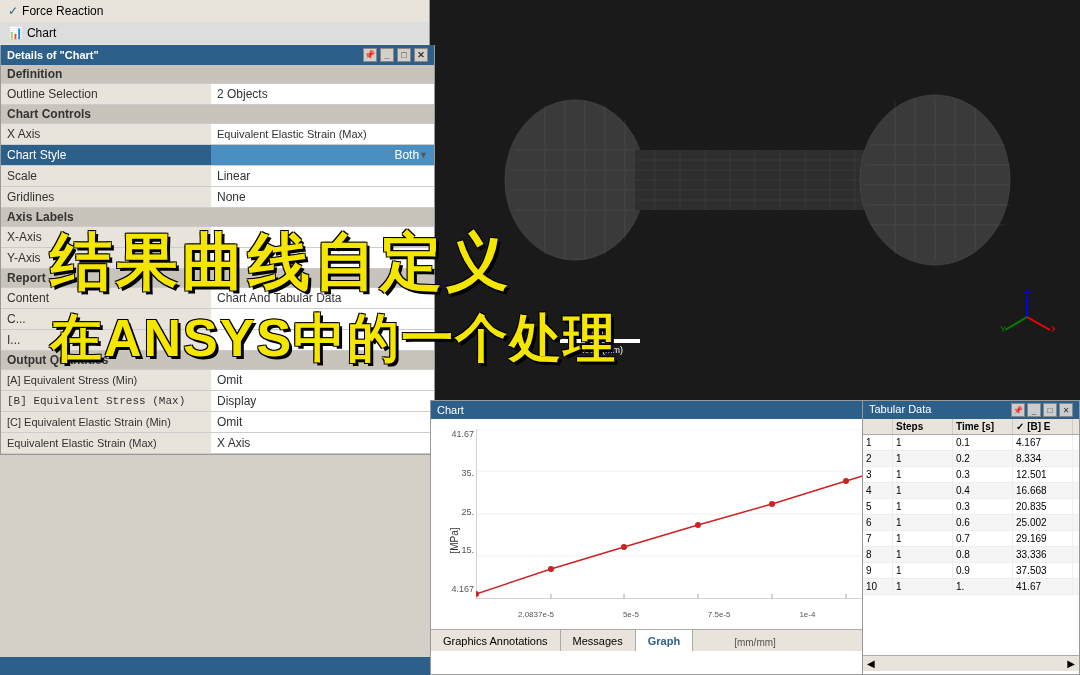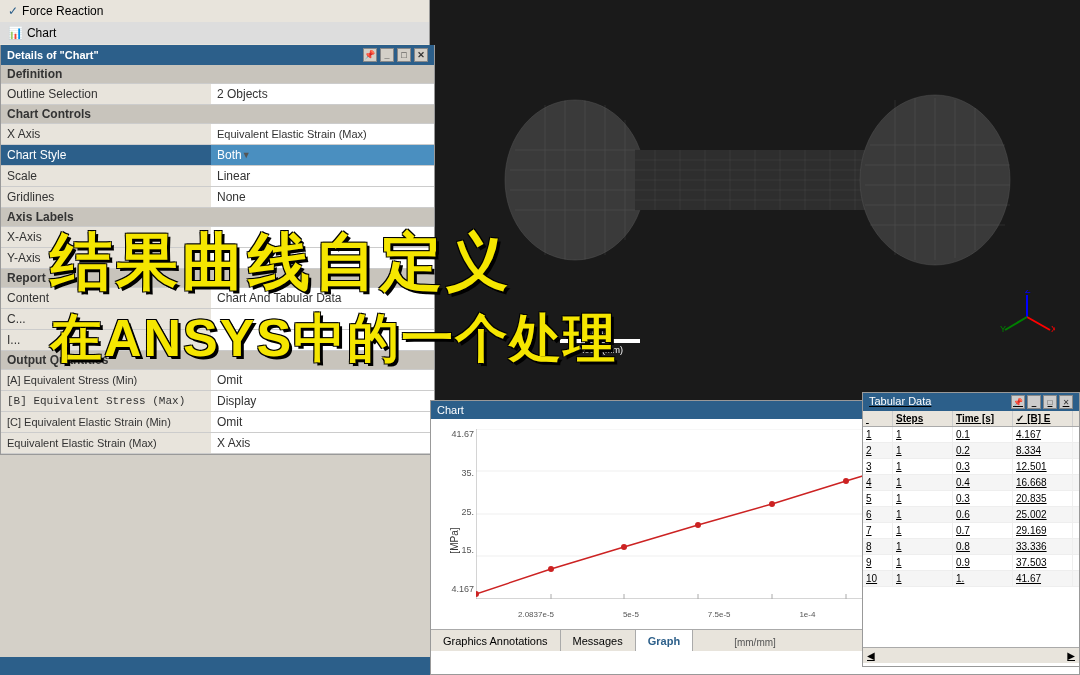"Both" .dropdown-cell { justify-content: flex-start -> flex-end }
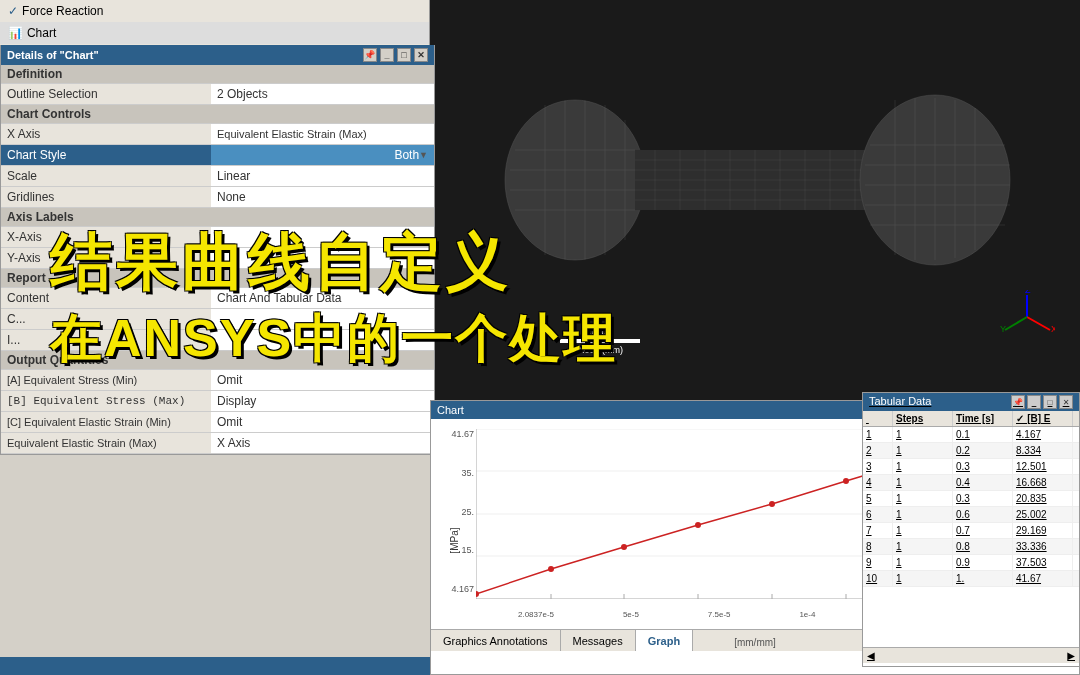"Tabular Data" .data-table-panel { text-decoration: underline -> none; top: 392px -> 400px }
